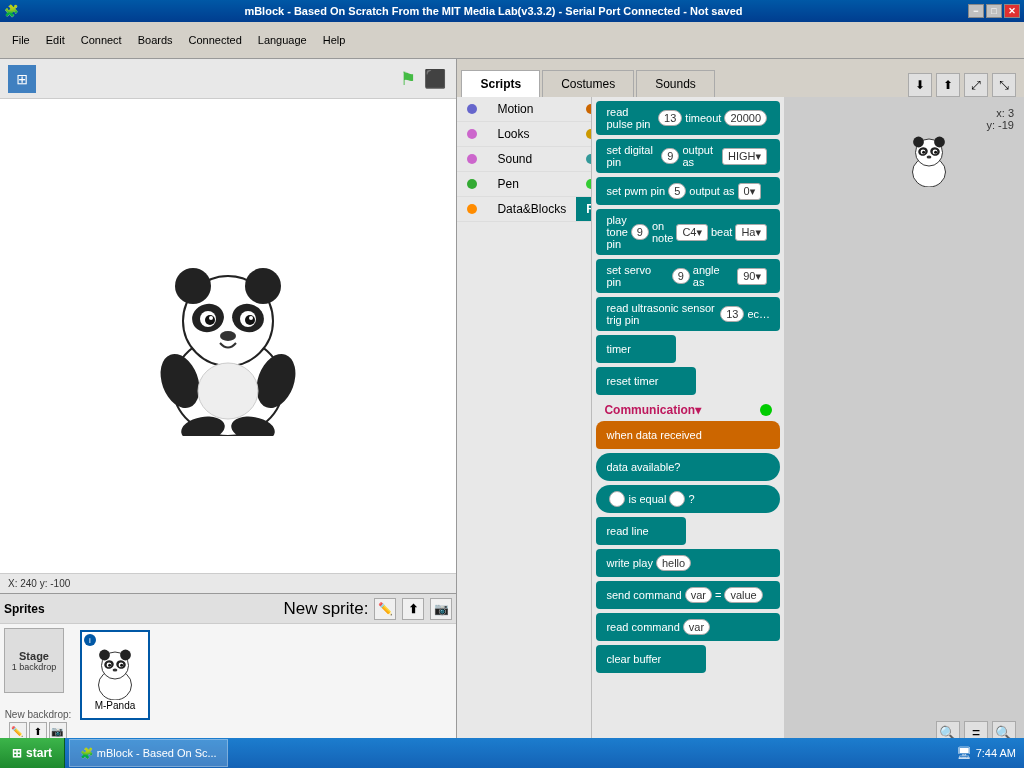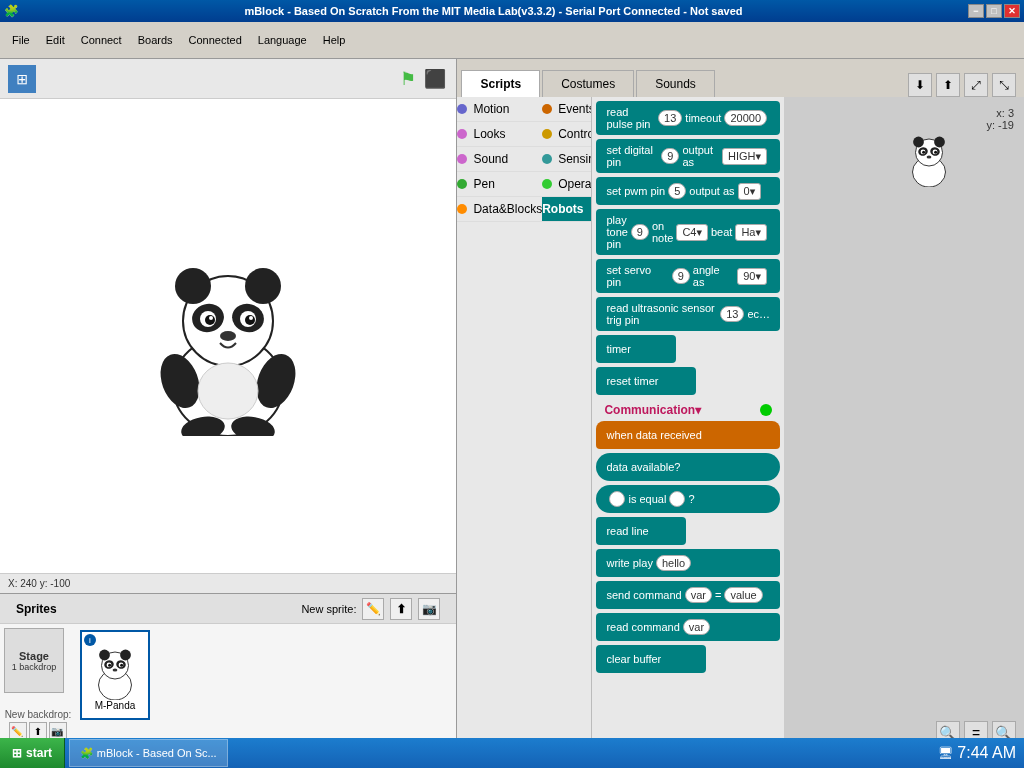"Motion" .category-item { gap: 6px -> 20px; padding: 5px 0 -> 5px 10px }
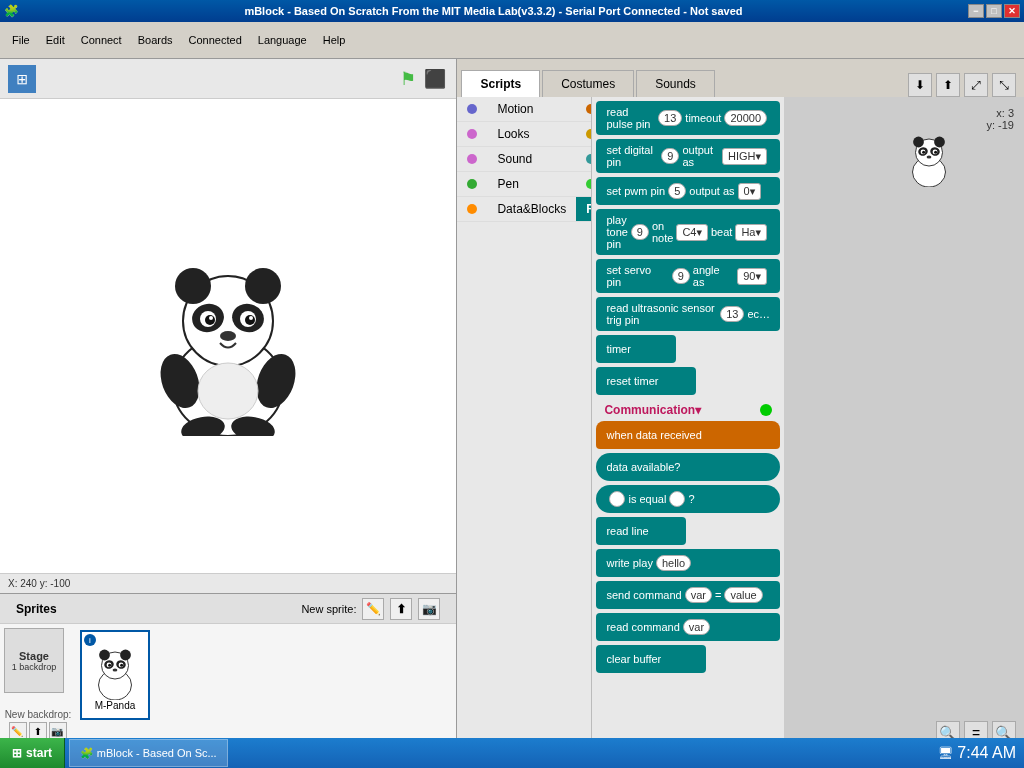"Sprites" #sprites-header { padding: 0 16px -> 0 4px }
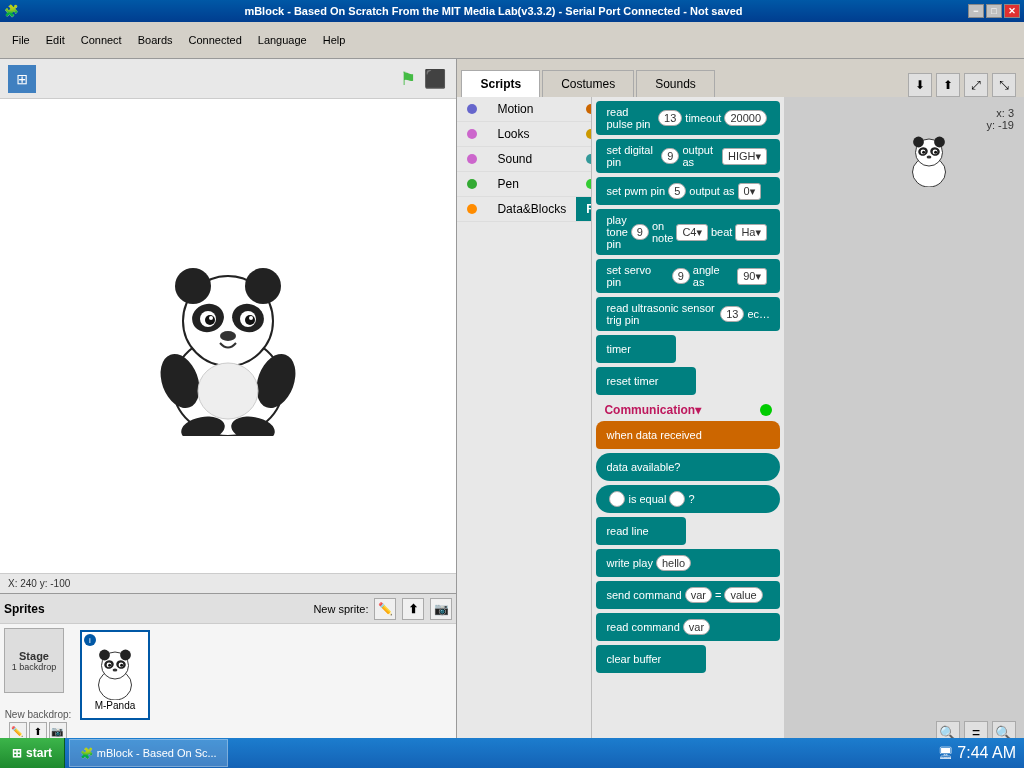"New sprite:" span { font-size: 11px -> 17px }
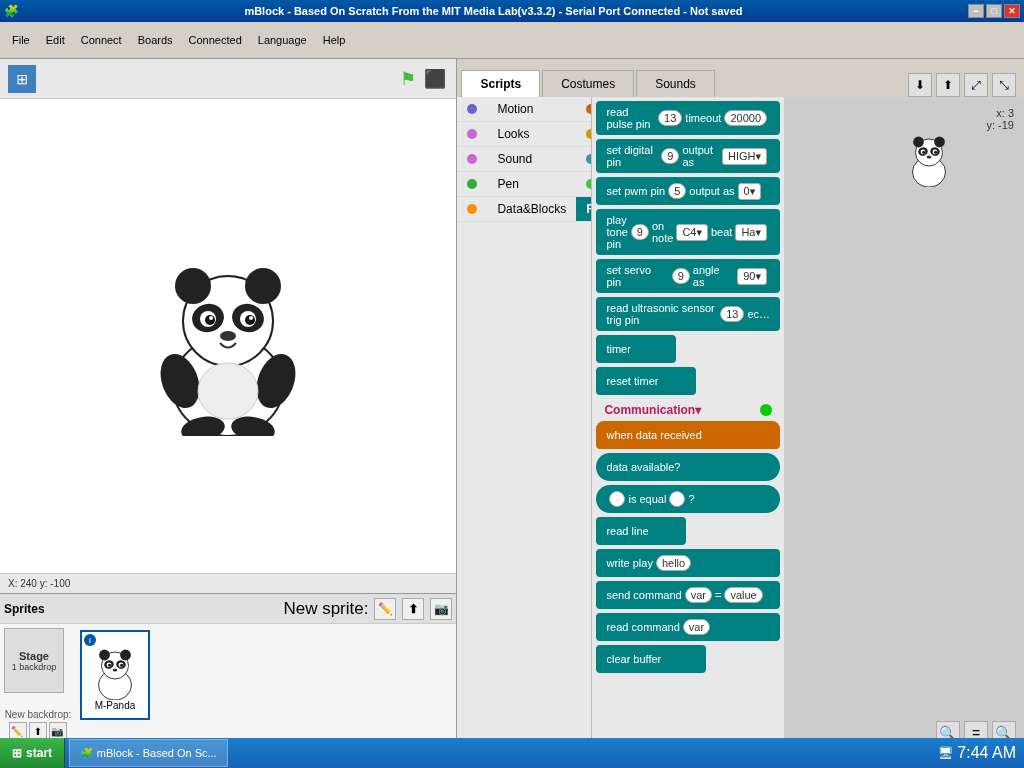"7:44 AM" #clock { font-size: 16px -> 11px }
